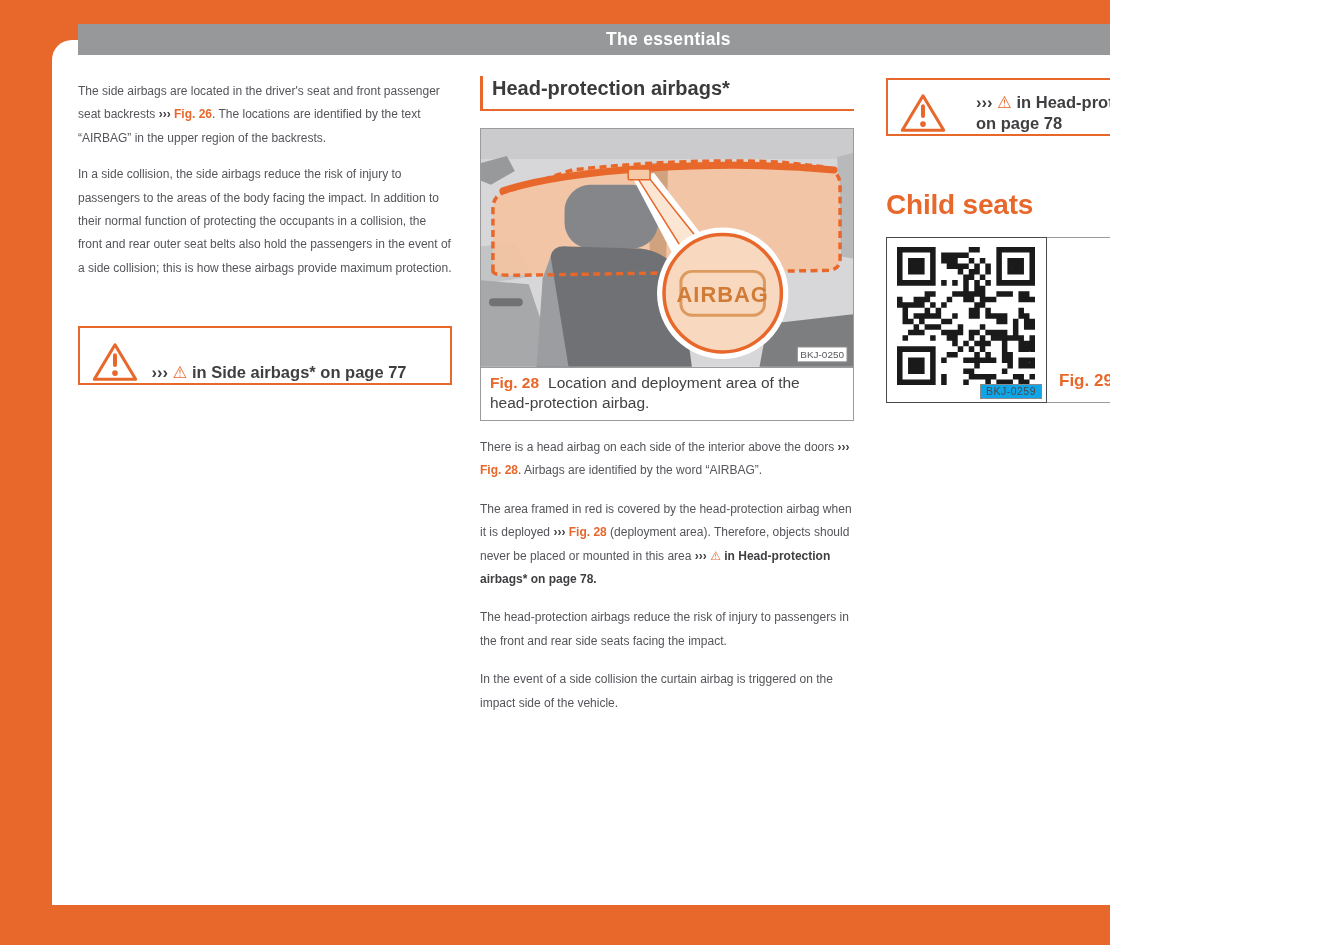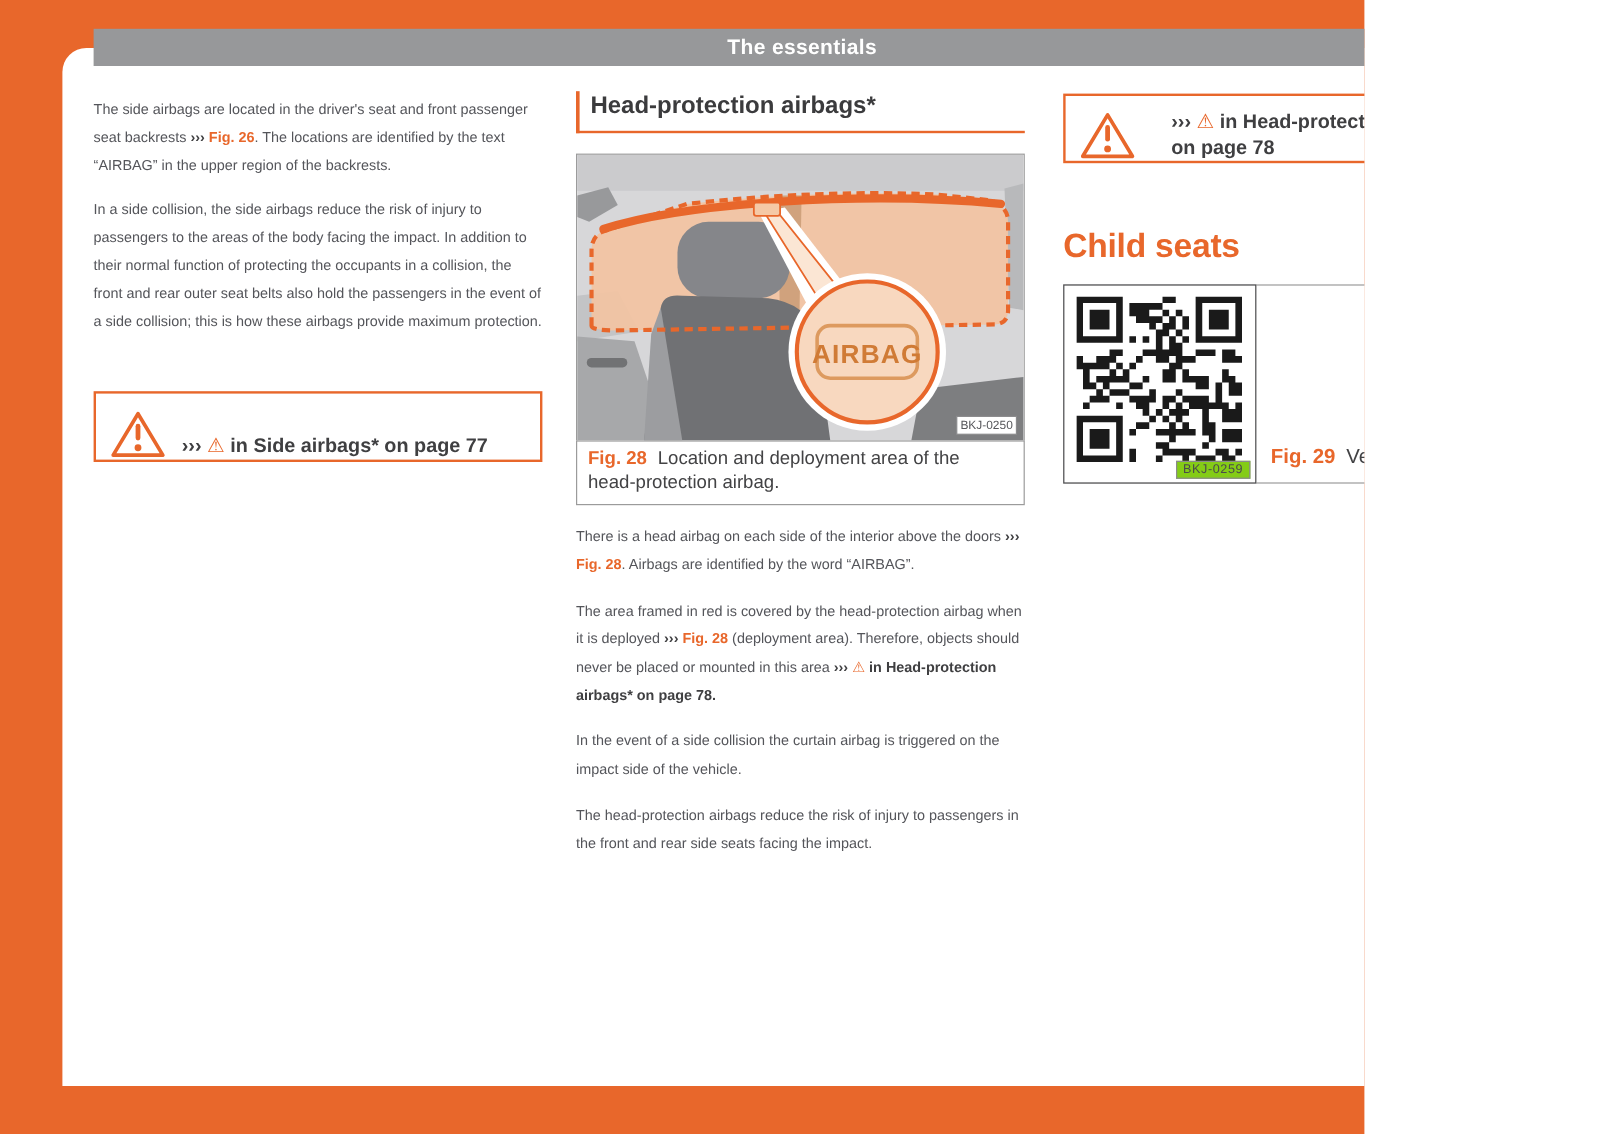"The essentials" .canvas { padding-left: 27px -> none }
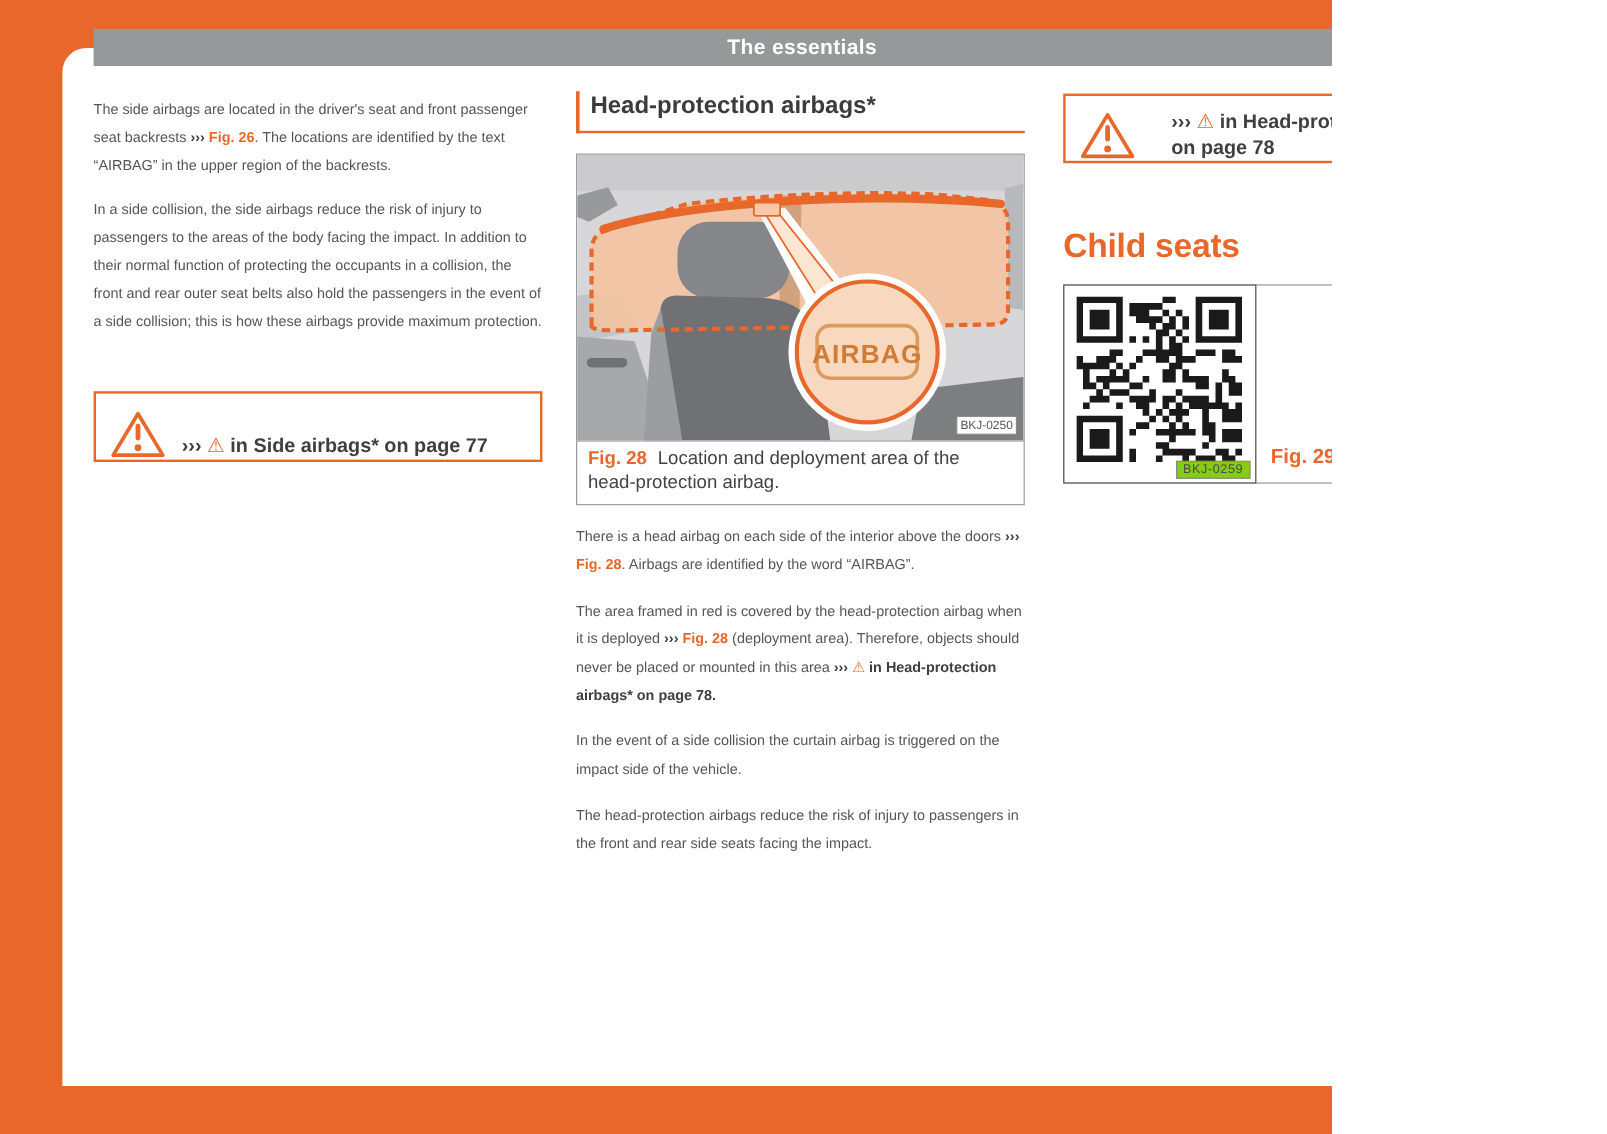"BKJ-0259" .qr-label { background: #84cc16 -> #0ea5e9 }
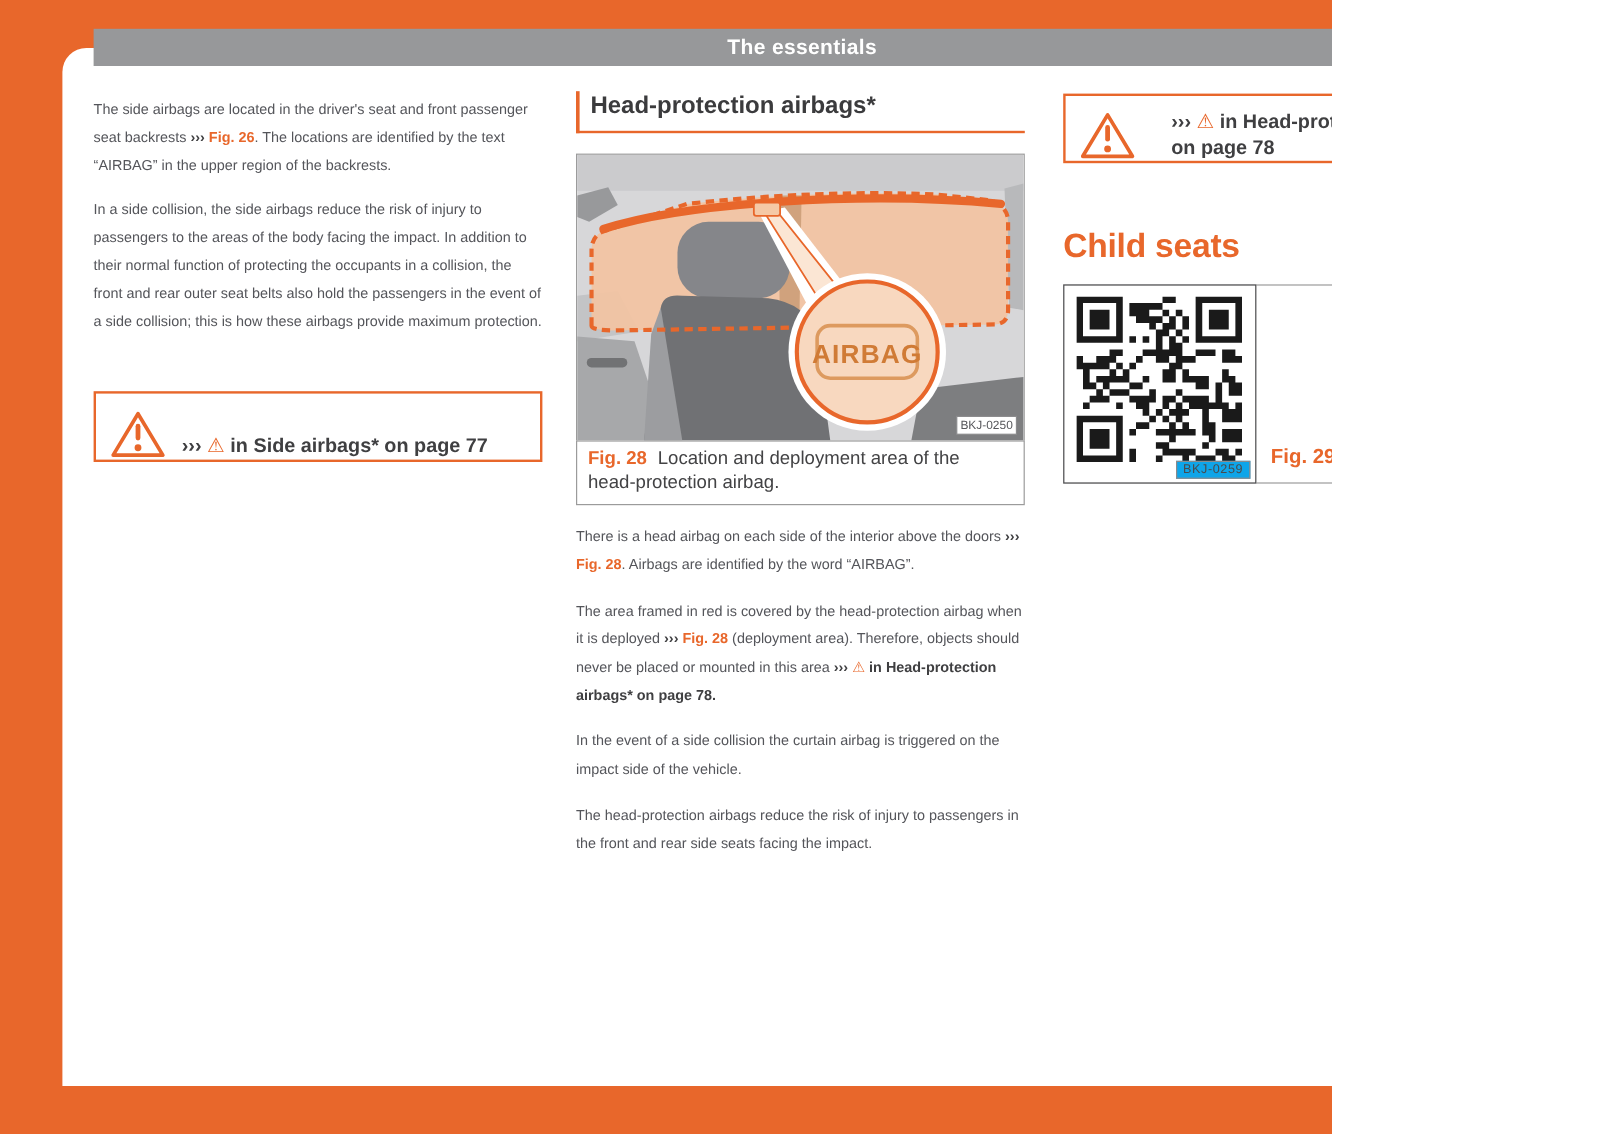"In the event of a" p.body { order: before "The head-protection airbags reduce the" -> after "The head-protection airbags reduce the" }
